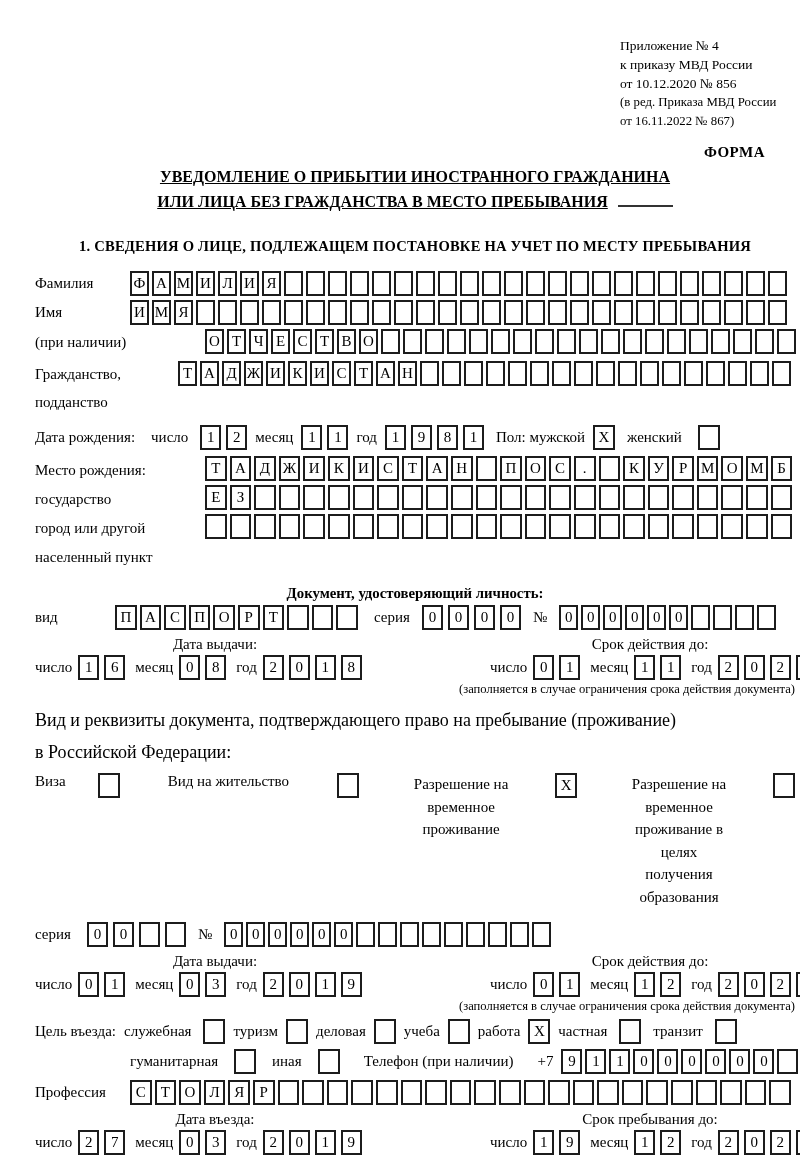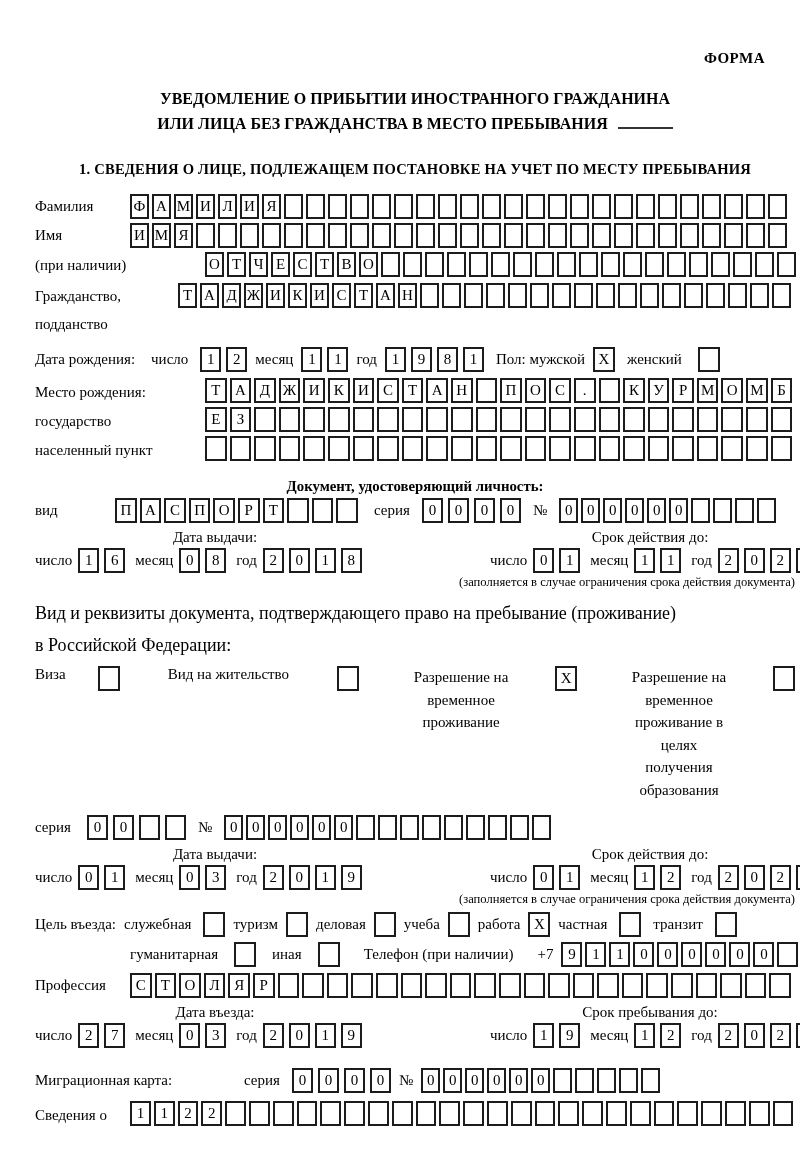"Приложение № 4" div.hdr { html: none -> <div> <div>Приложение № 4</div> <div>к приказу МВД России</div> <div>от 10.12.2020 № 856</div> <div>(в ред. Приказа МВД России</div> <div>от 16.11.2022 № 867)</div> </div> }
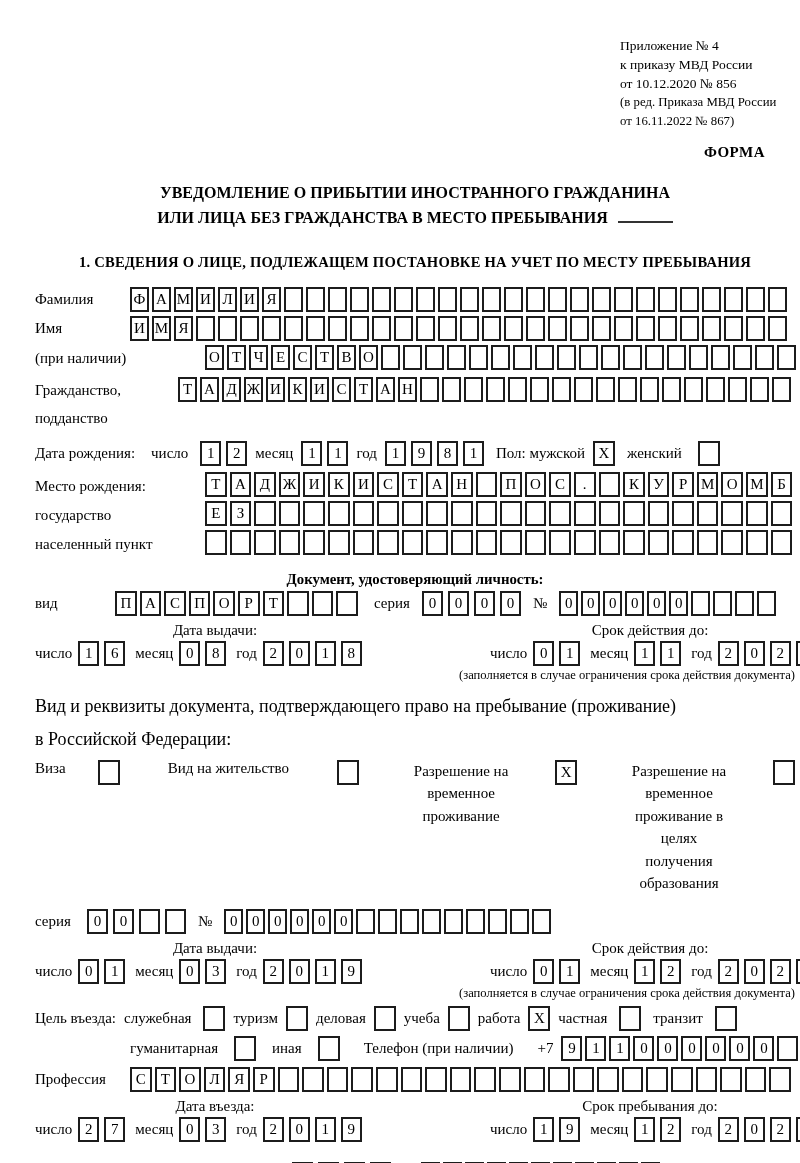"УВЕДОМЛЕНИЕ О ПРИБЫТИИ ИНОСТРАННОГО" .title { margin-top: 20px -> 4px; text-decoration: none -> underline }
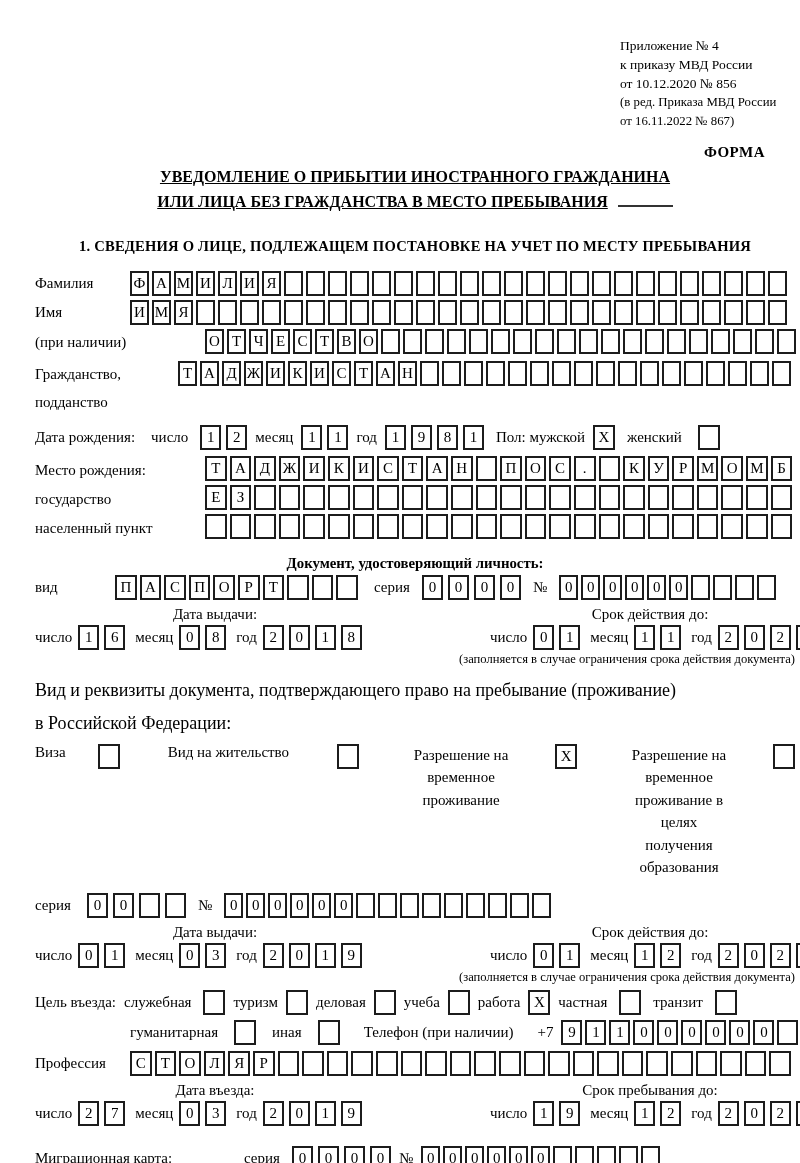"город или другой" div { html: none -> <div>город или другой</div> }
